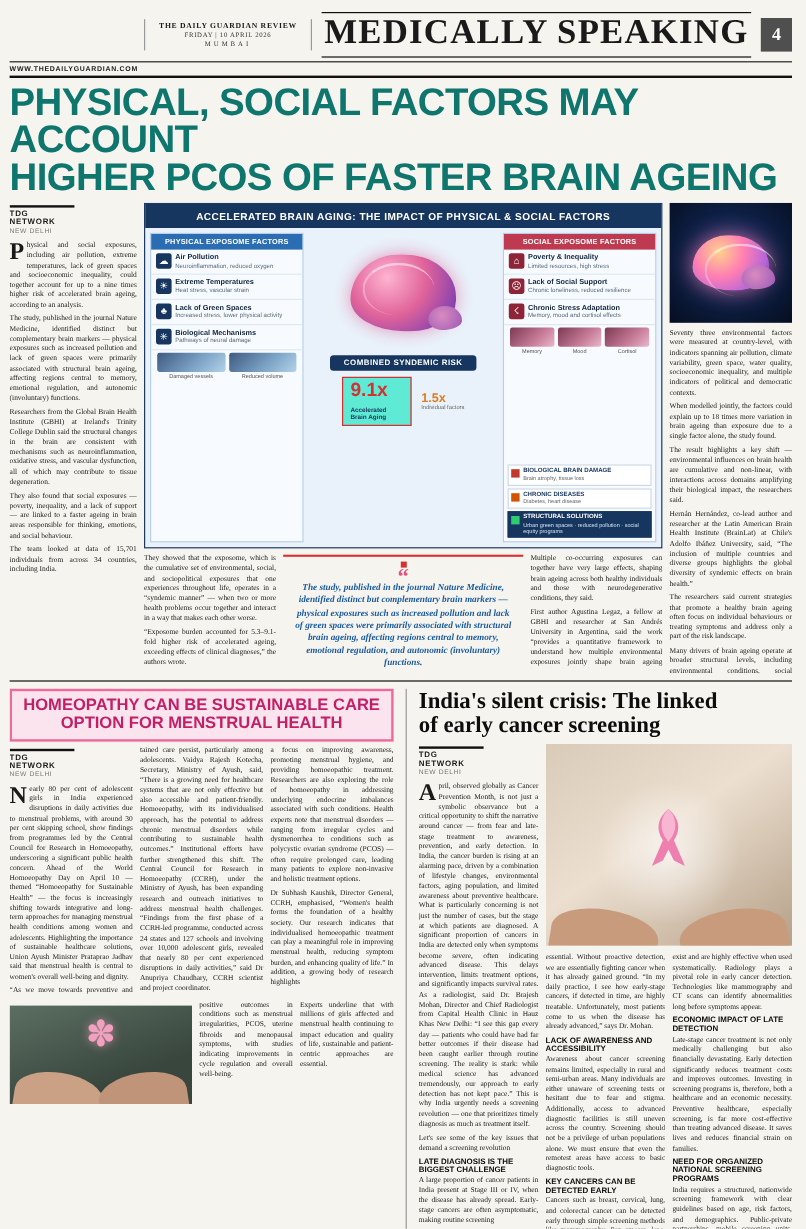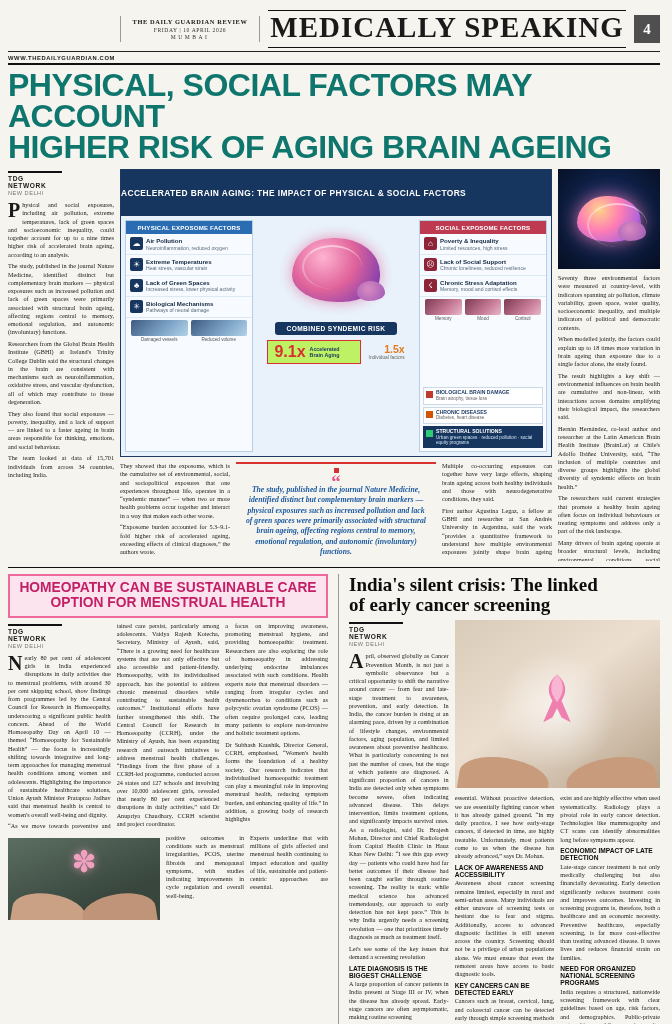"HIGHER RISK OF AGING BRAIN" span { text: RISK OF AGING -> PCOS OF FASTER }
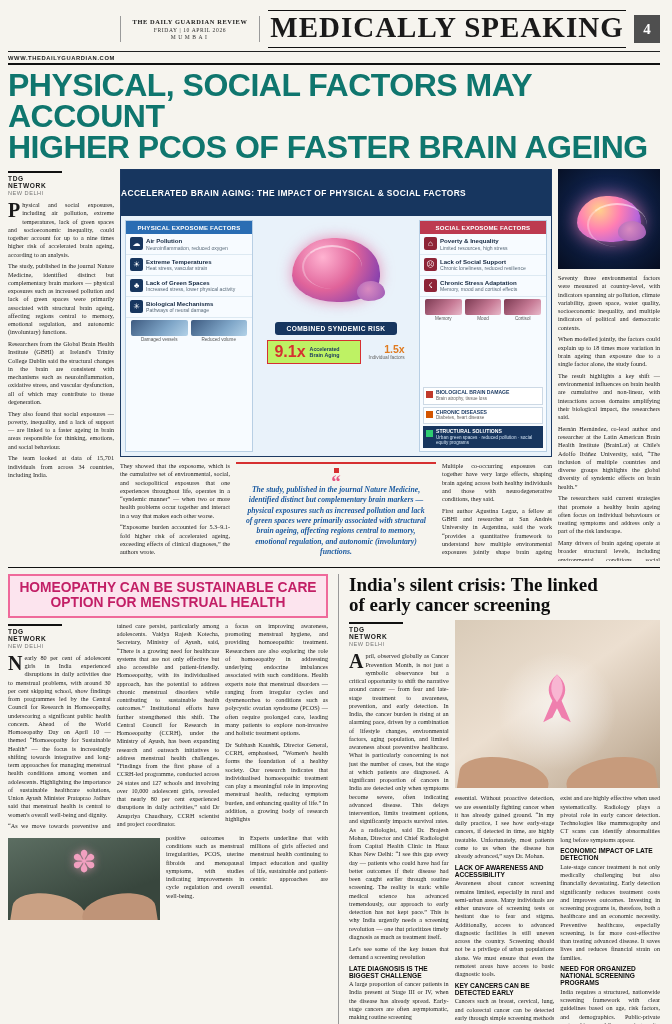"ACCELERATED BRAIN AGING: THE IMPACT" .ig-title { padding: 18px 0 -> 5px 0; text-align: none -> center }
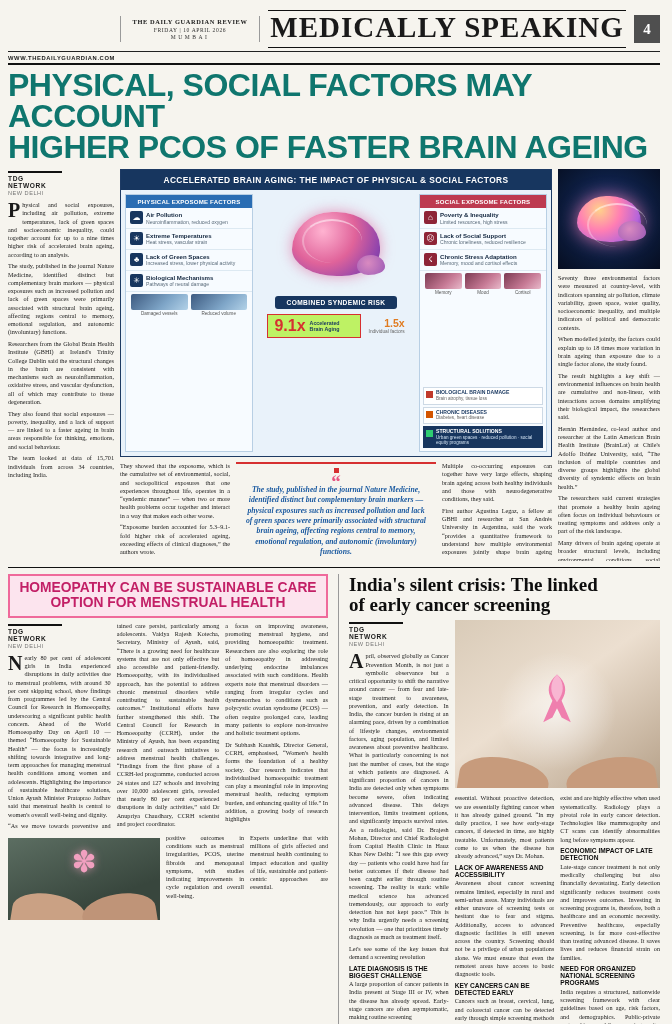"9.1x" .risk-main { align-items: center -> none; background: #bef264 -> #5eead4; flex-direction: none -> column }
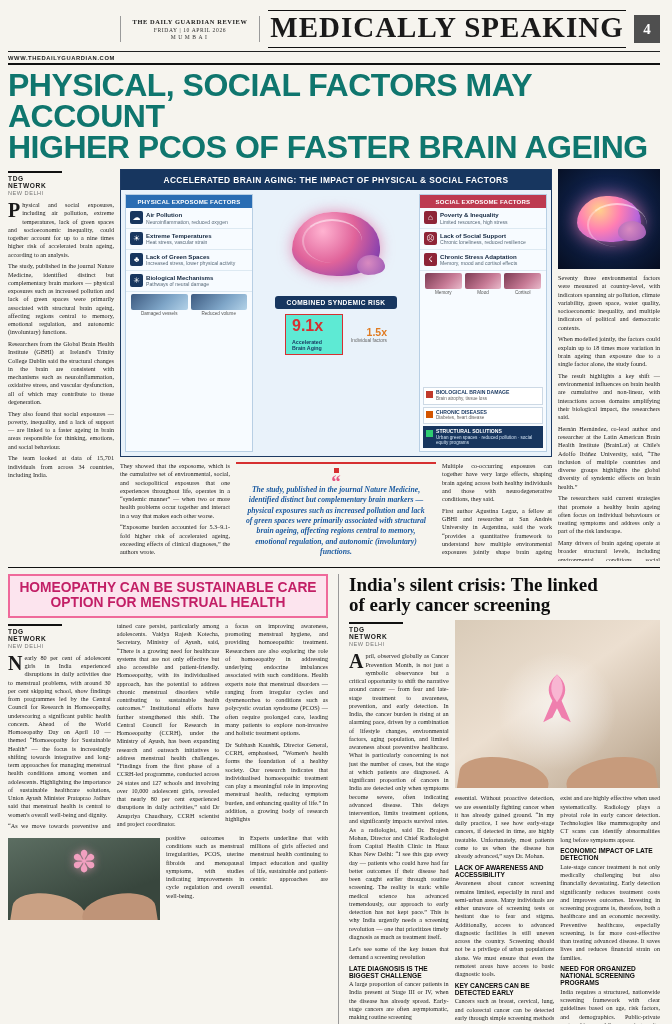"1.5x" .risk-sec { text-align: right -> left }
